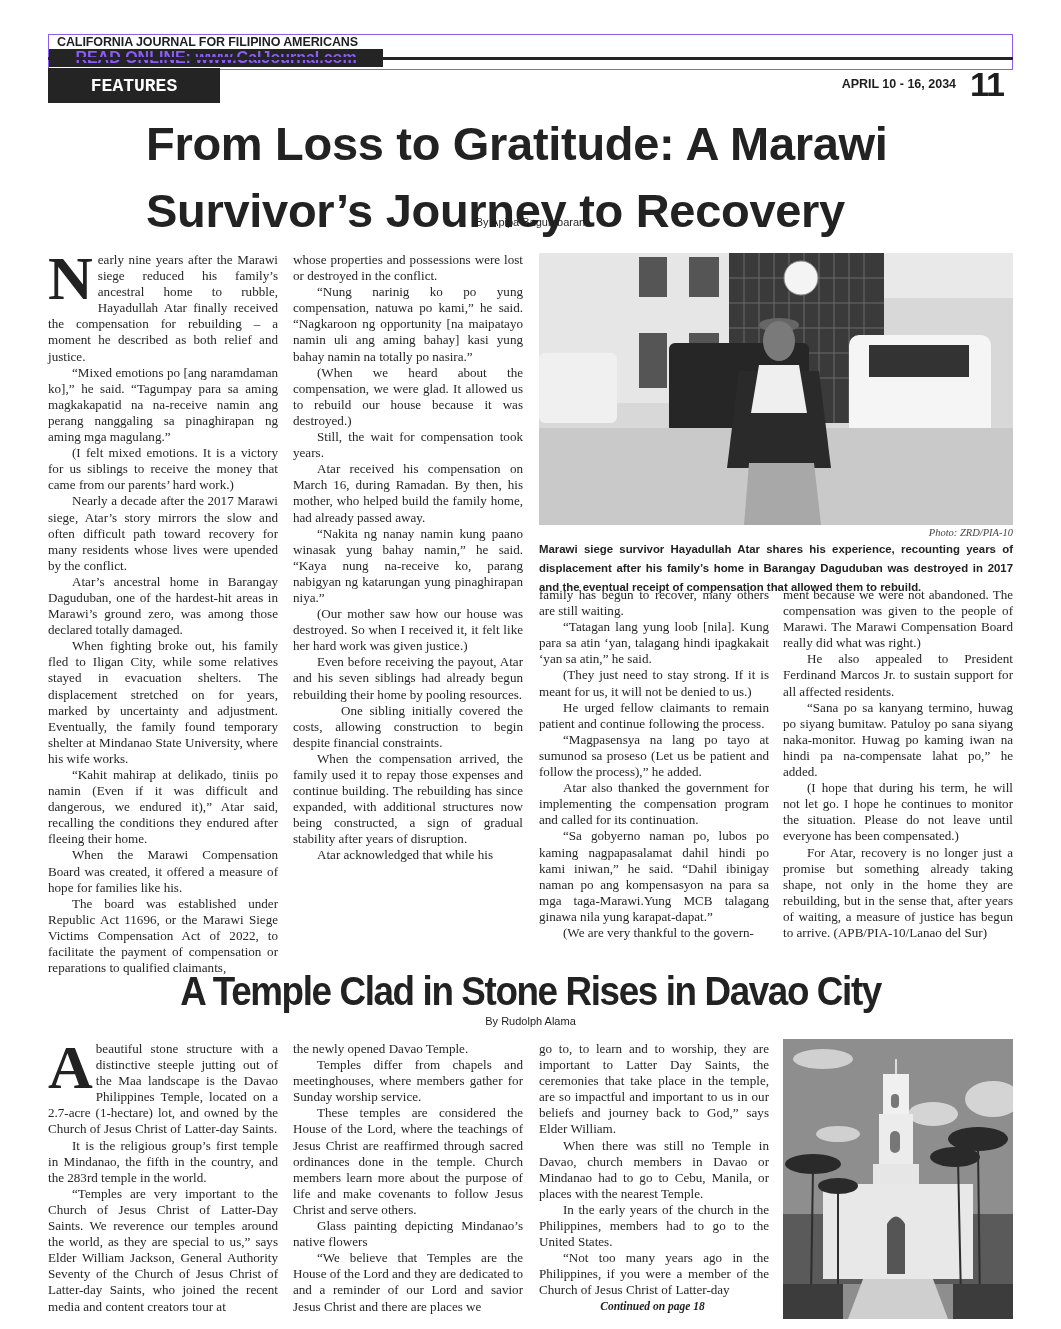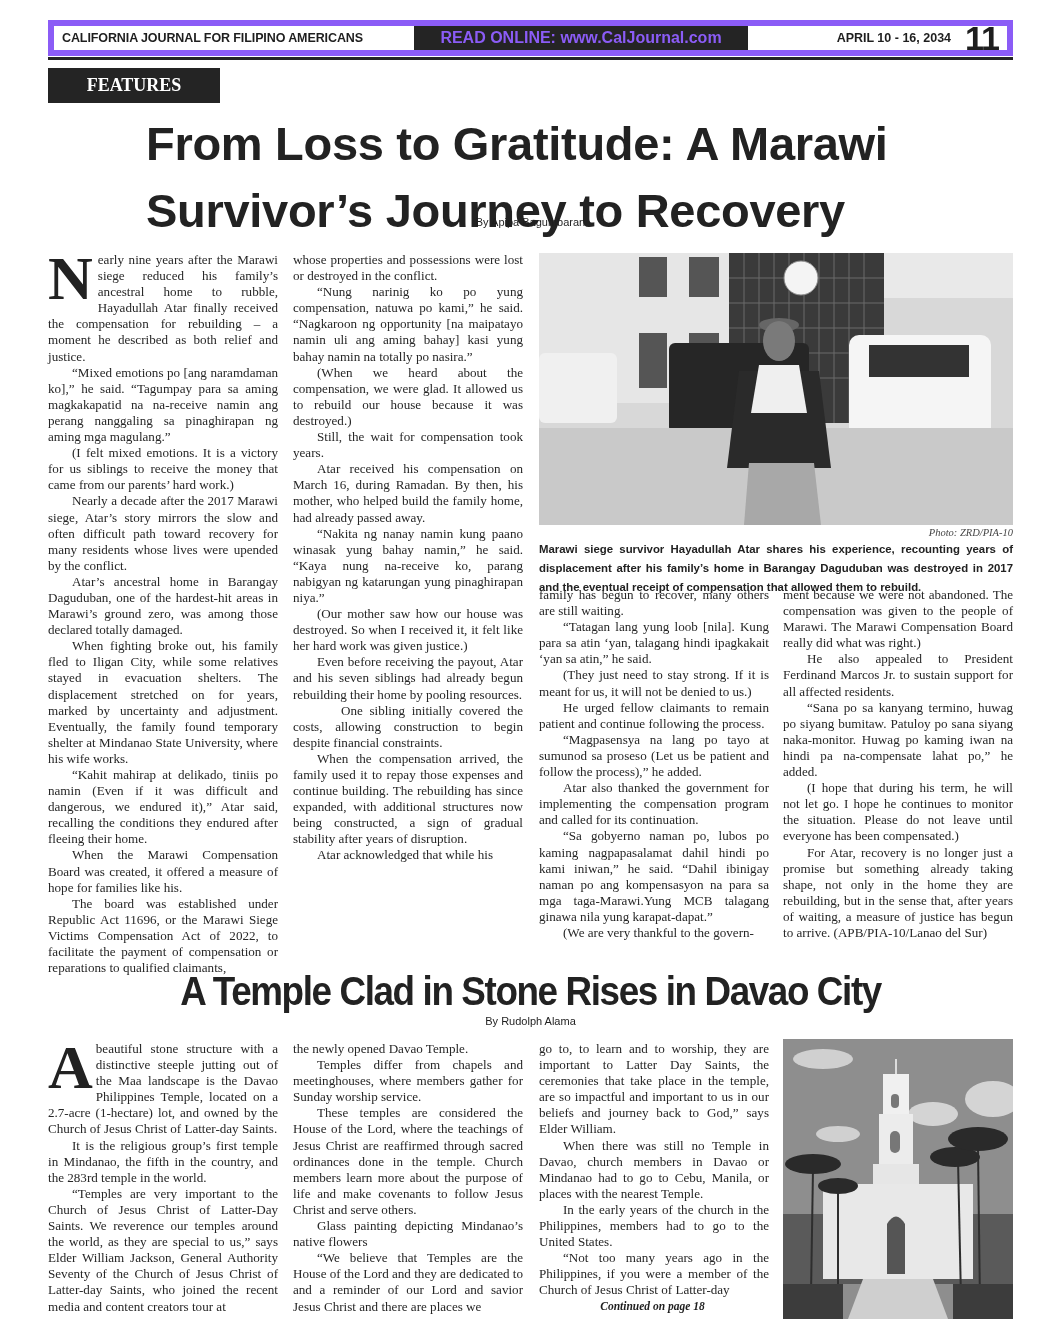"CALIFORNIA JOURNAL FOR FILIPINO" .masthead { border: 6px solid #8b5cf6 -> 1px solid #8b5cf6; flex-direction: none -> column; top: 20px -> 34px }
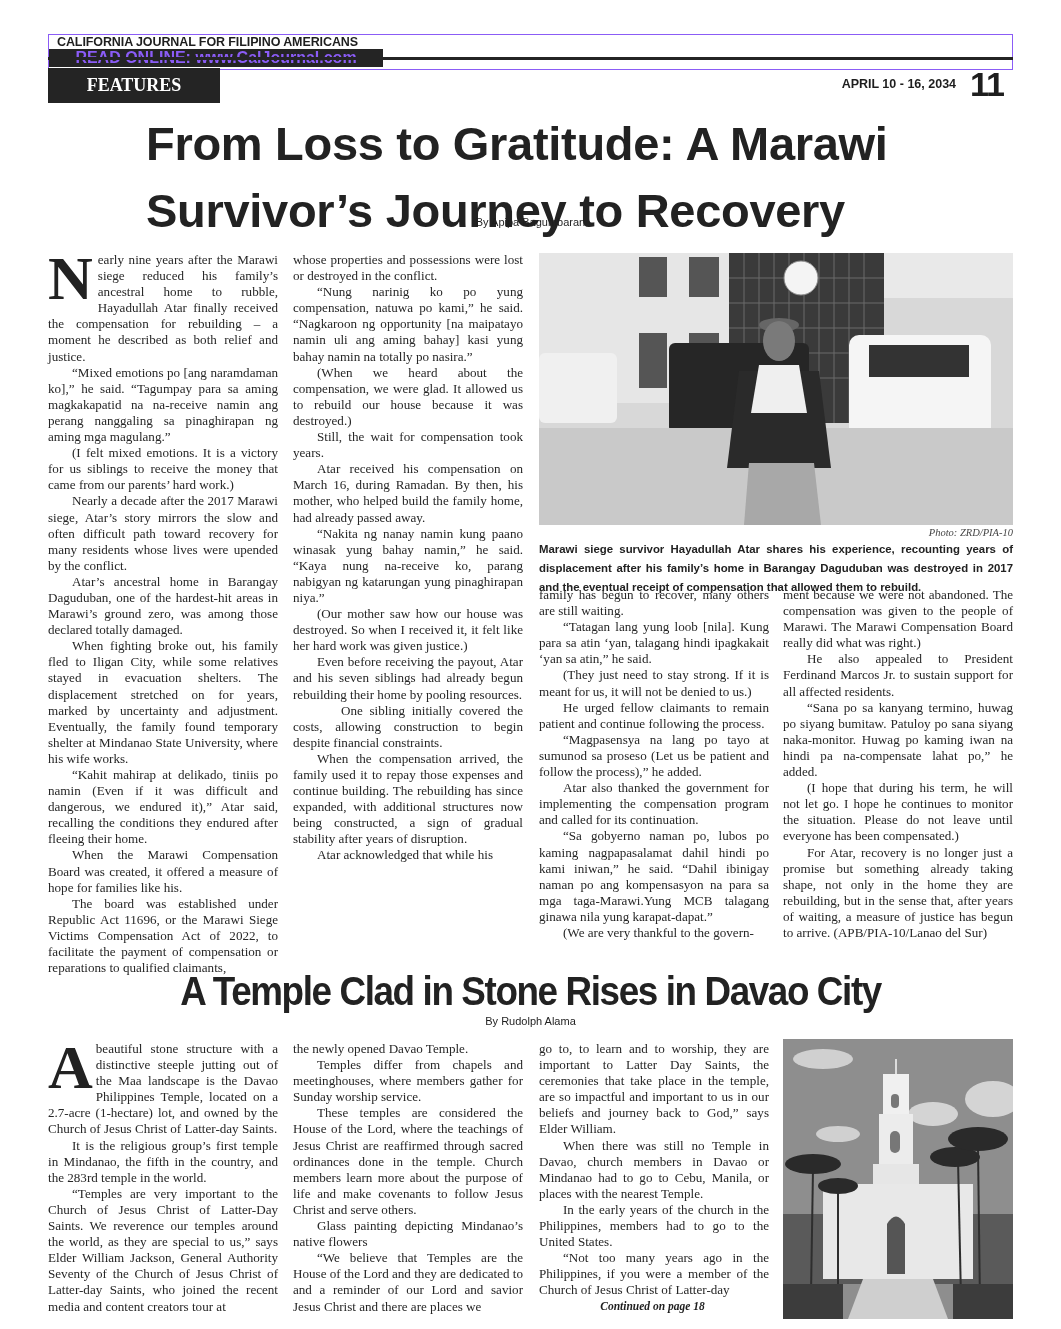"FEATURES" .section-tab { font-family: Liberation Serif, serif -> Liberation Mono, monospace }
